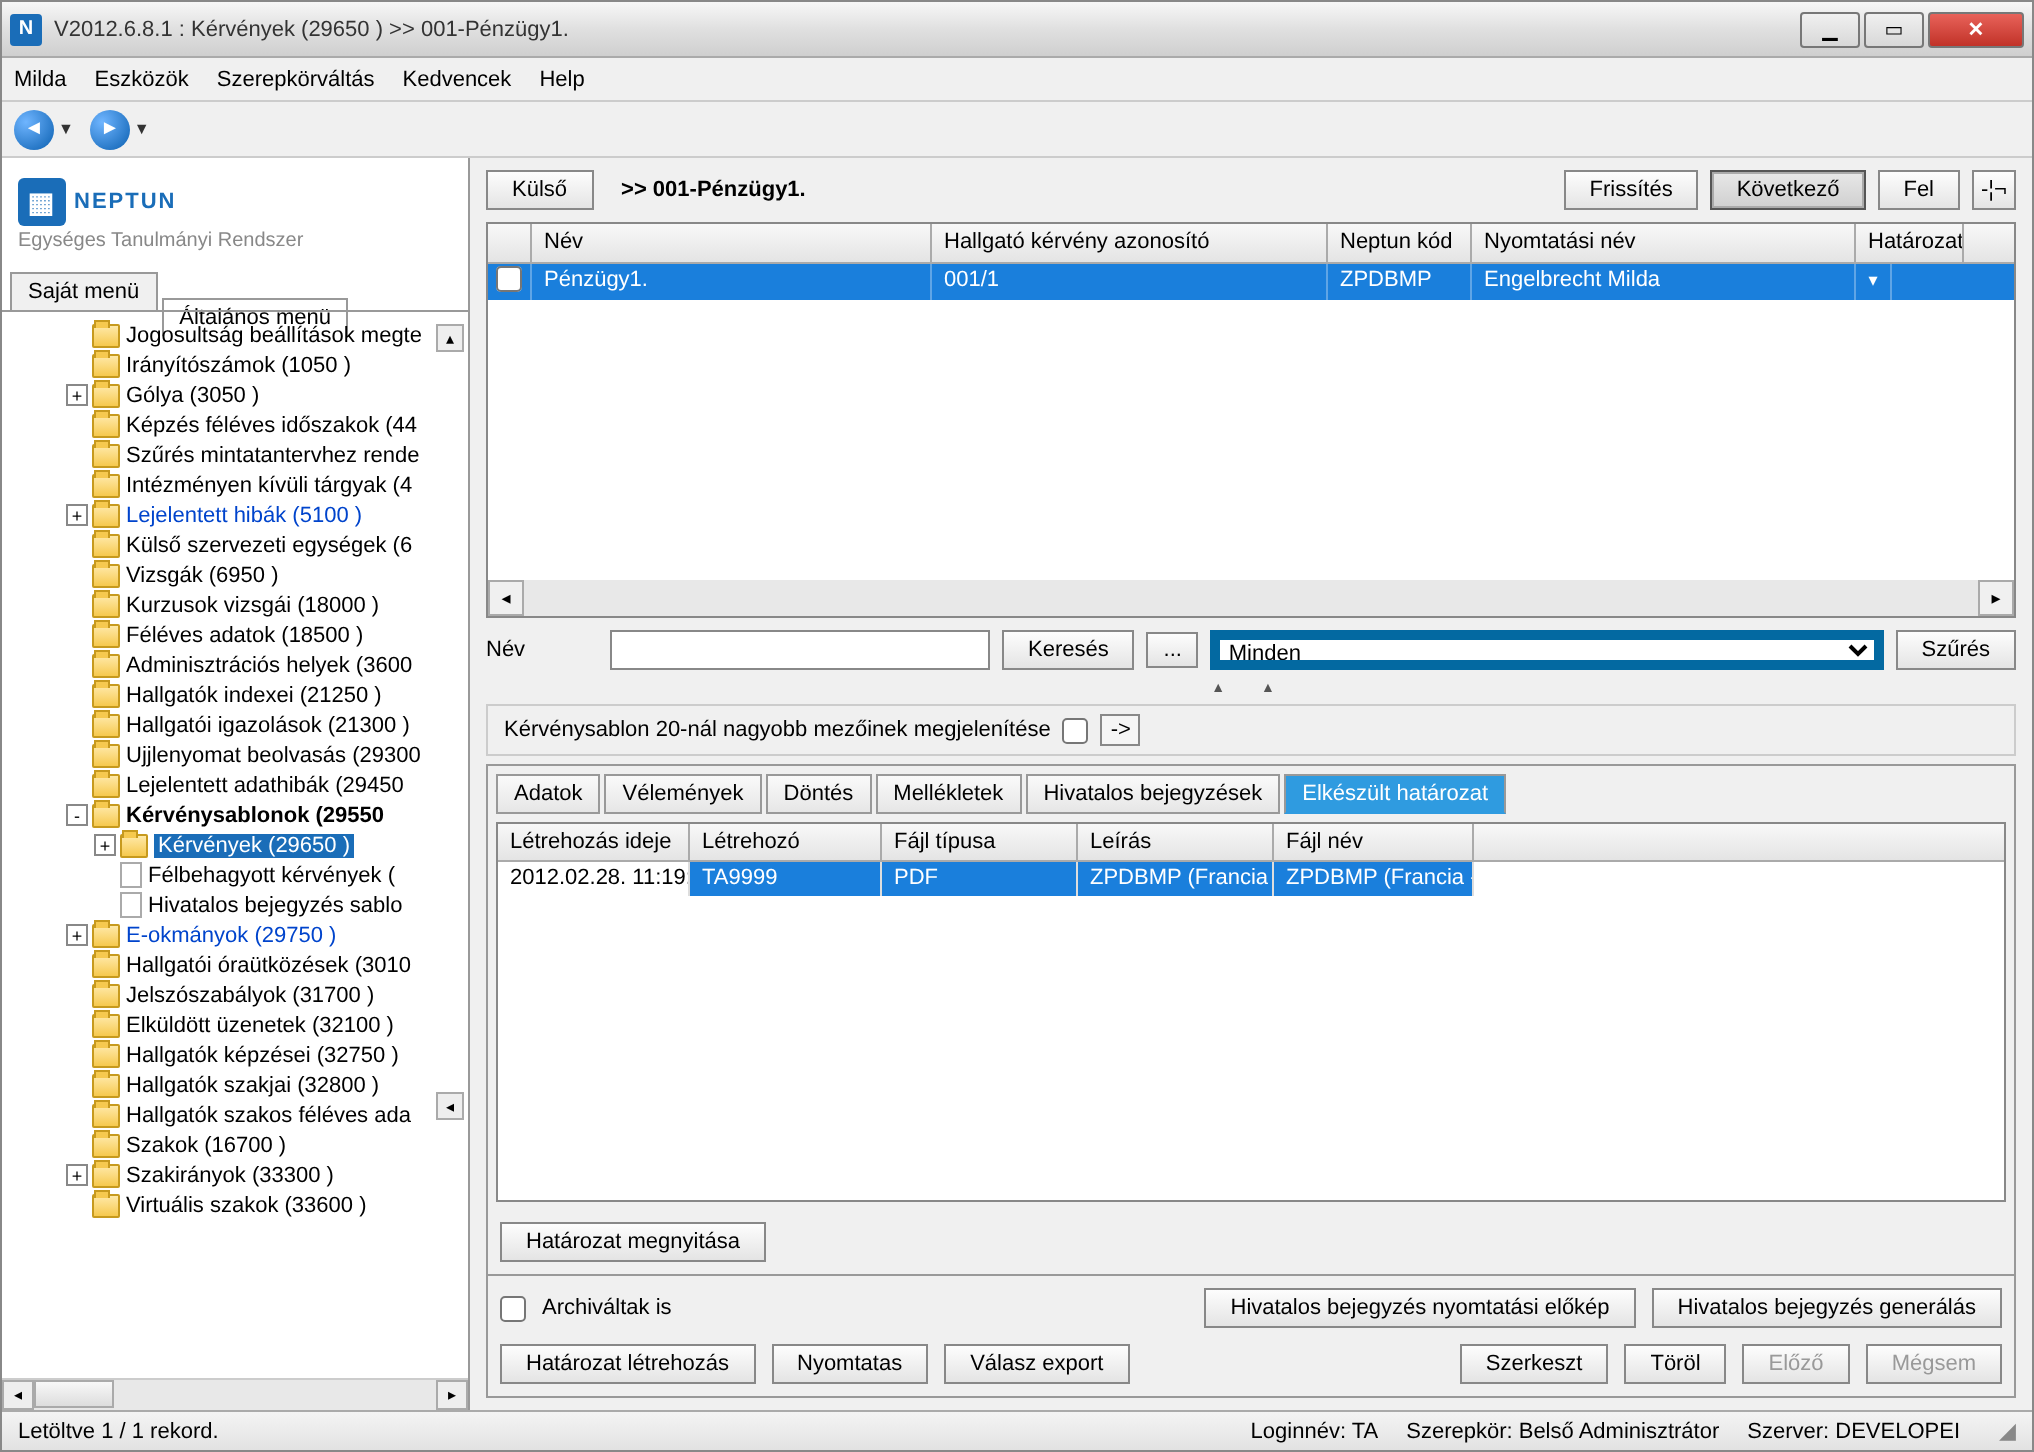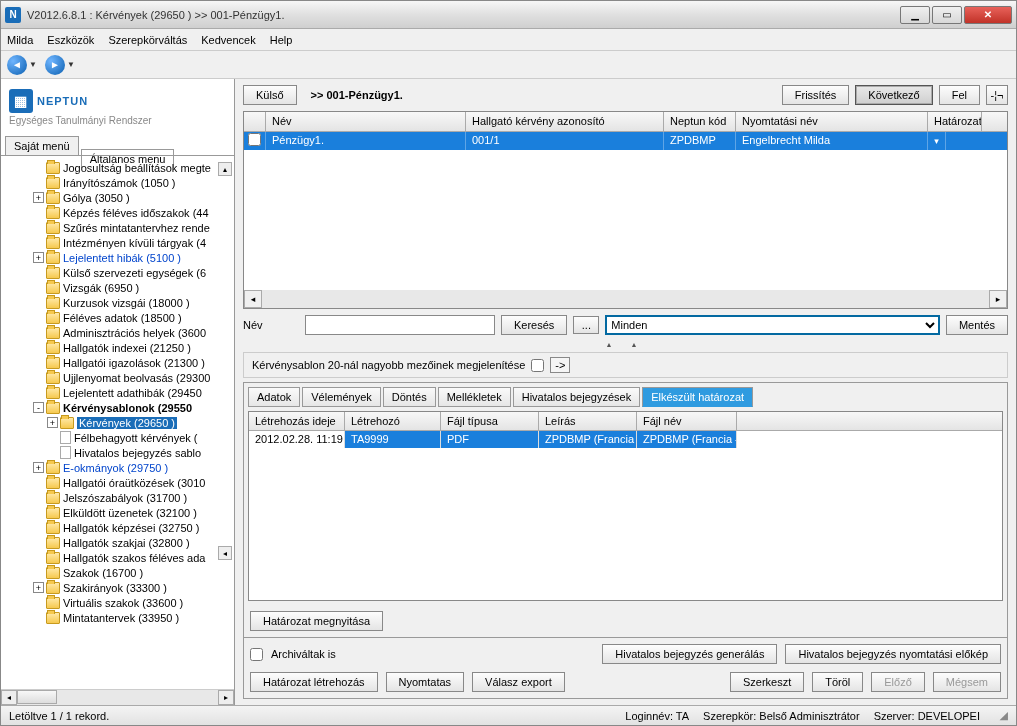"Minden" .searchbar select { border: 2px solid #0369a1 -> 5px solid #0369a1 }
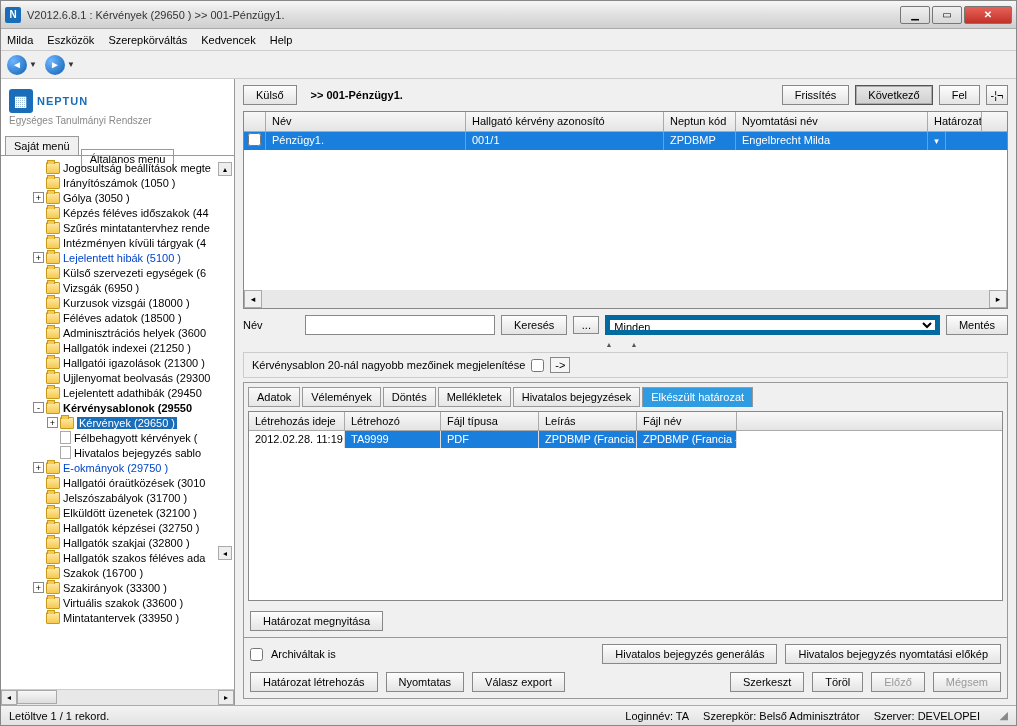"Mentés" button.btn { text: Mentés -> Szűrés }
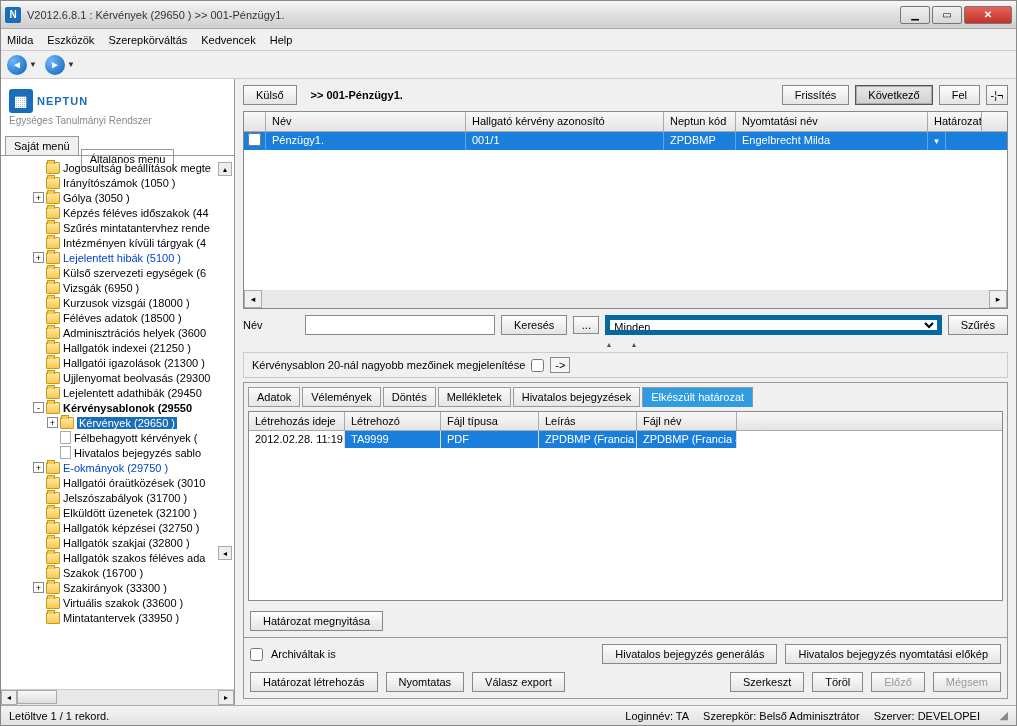"Mintatantervek (33950 )" div.tree-item { html: <div> <span></span> <span></span> <span></span> <span>Mintatantervek (33950 )</span> </div> -> none }
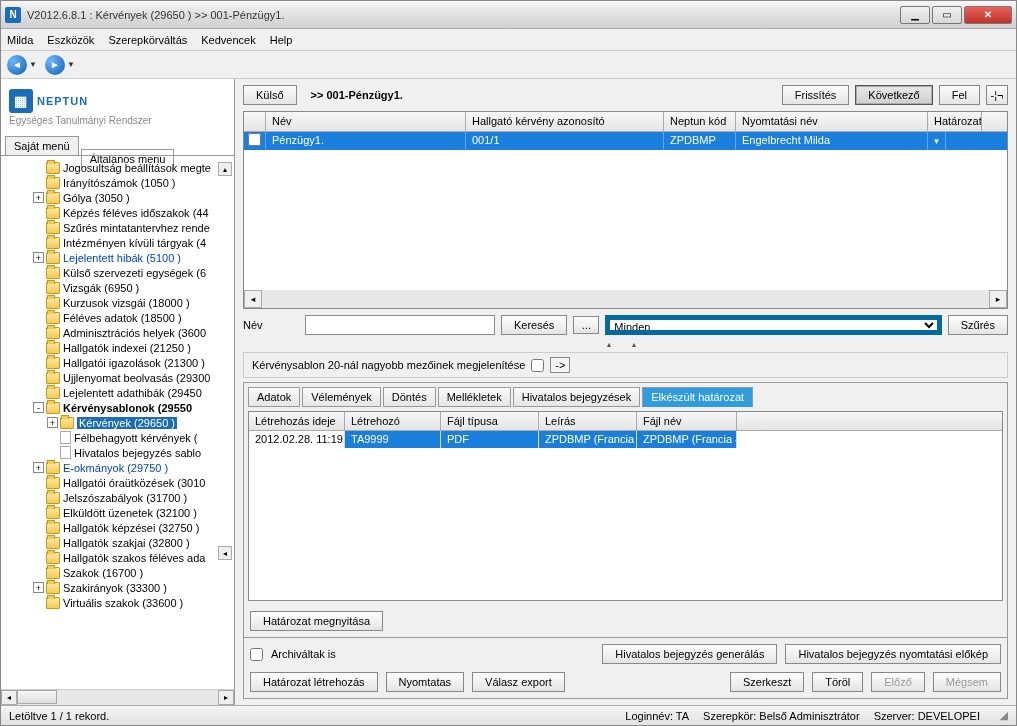"Hivatalos bejegyzés generálás" button.btn { order: before "Hivatalos bejegyzés nyomtatási előkép" -> after "Hivatalos bejegyzés nyomtatási előkép" }
